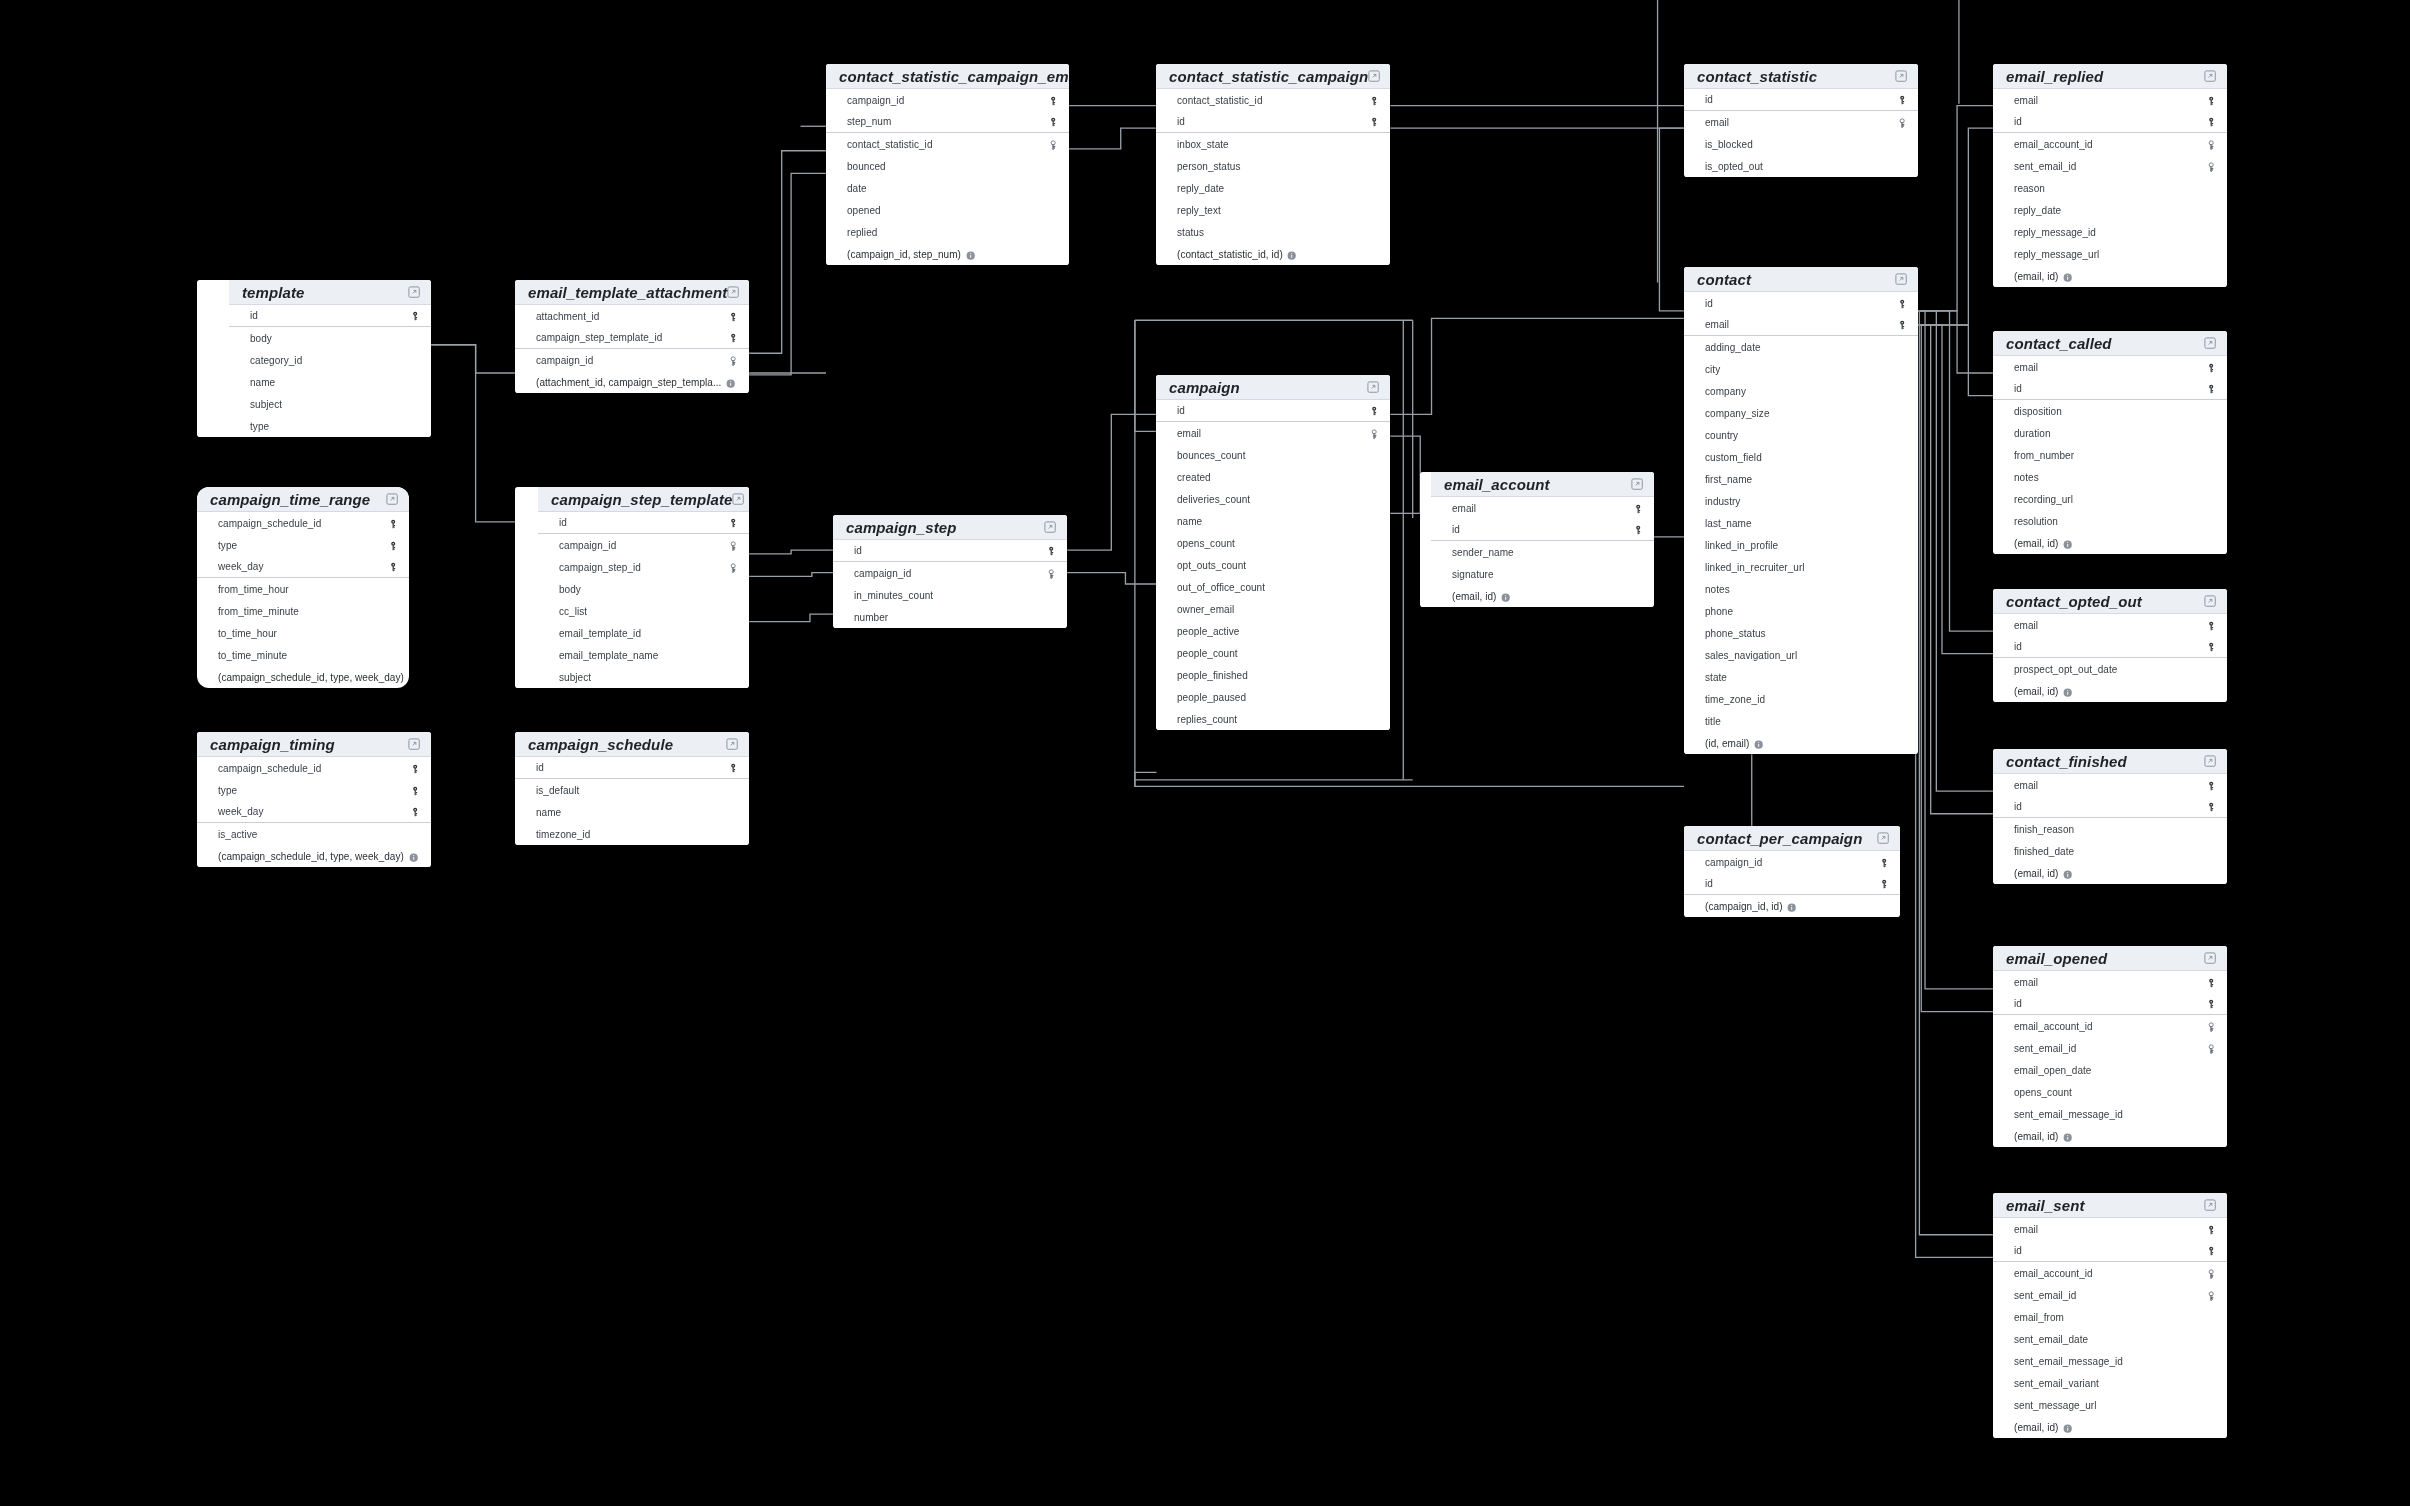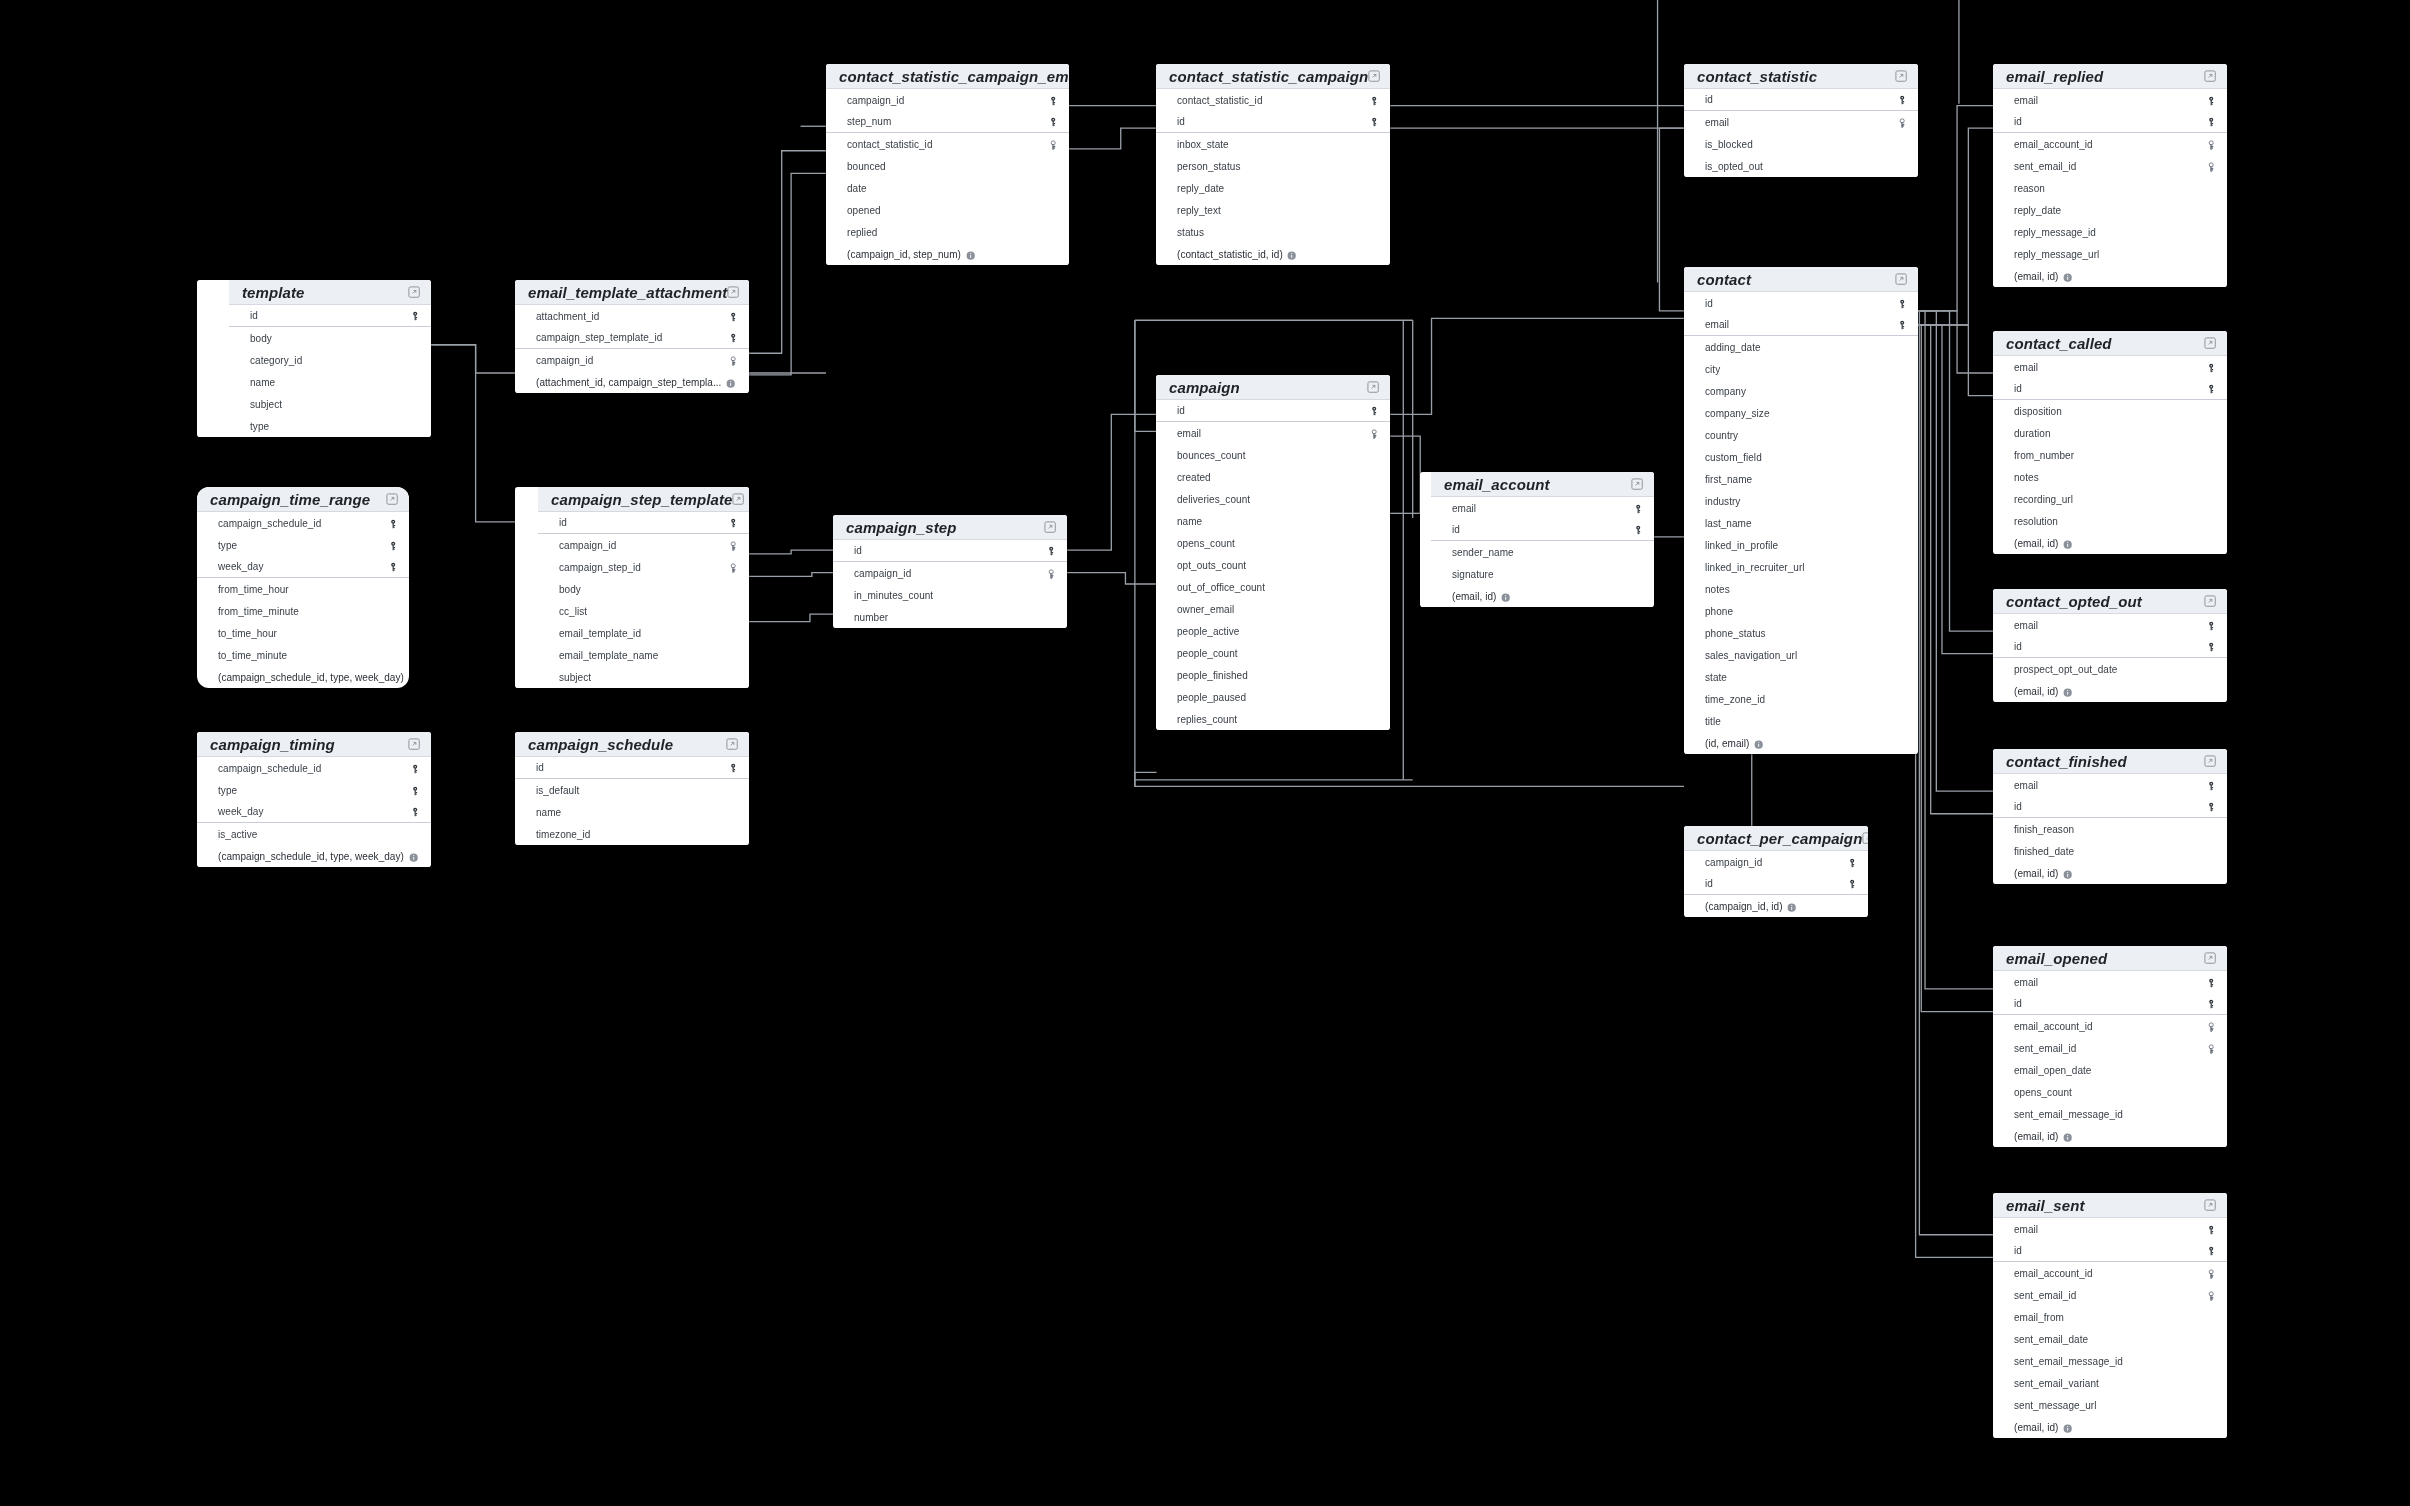"contact_per_campaign" div.table-card { width: 184px -> 216px }
